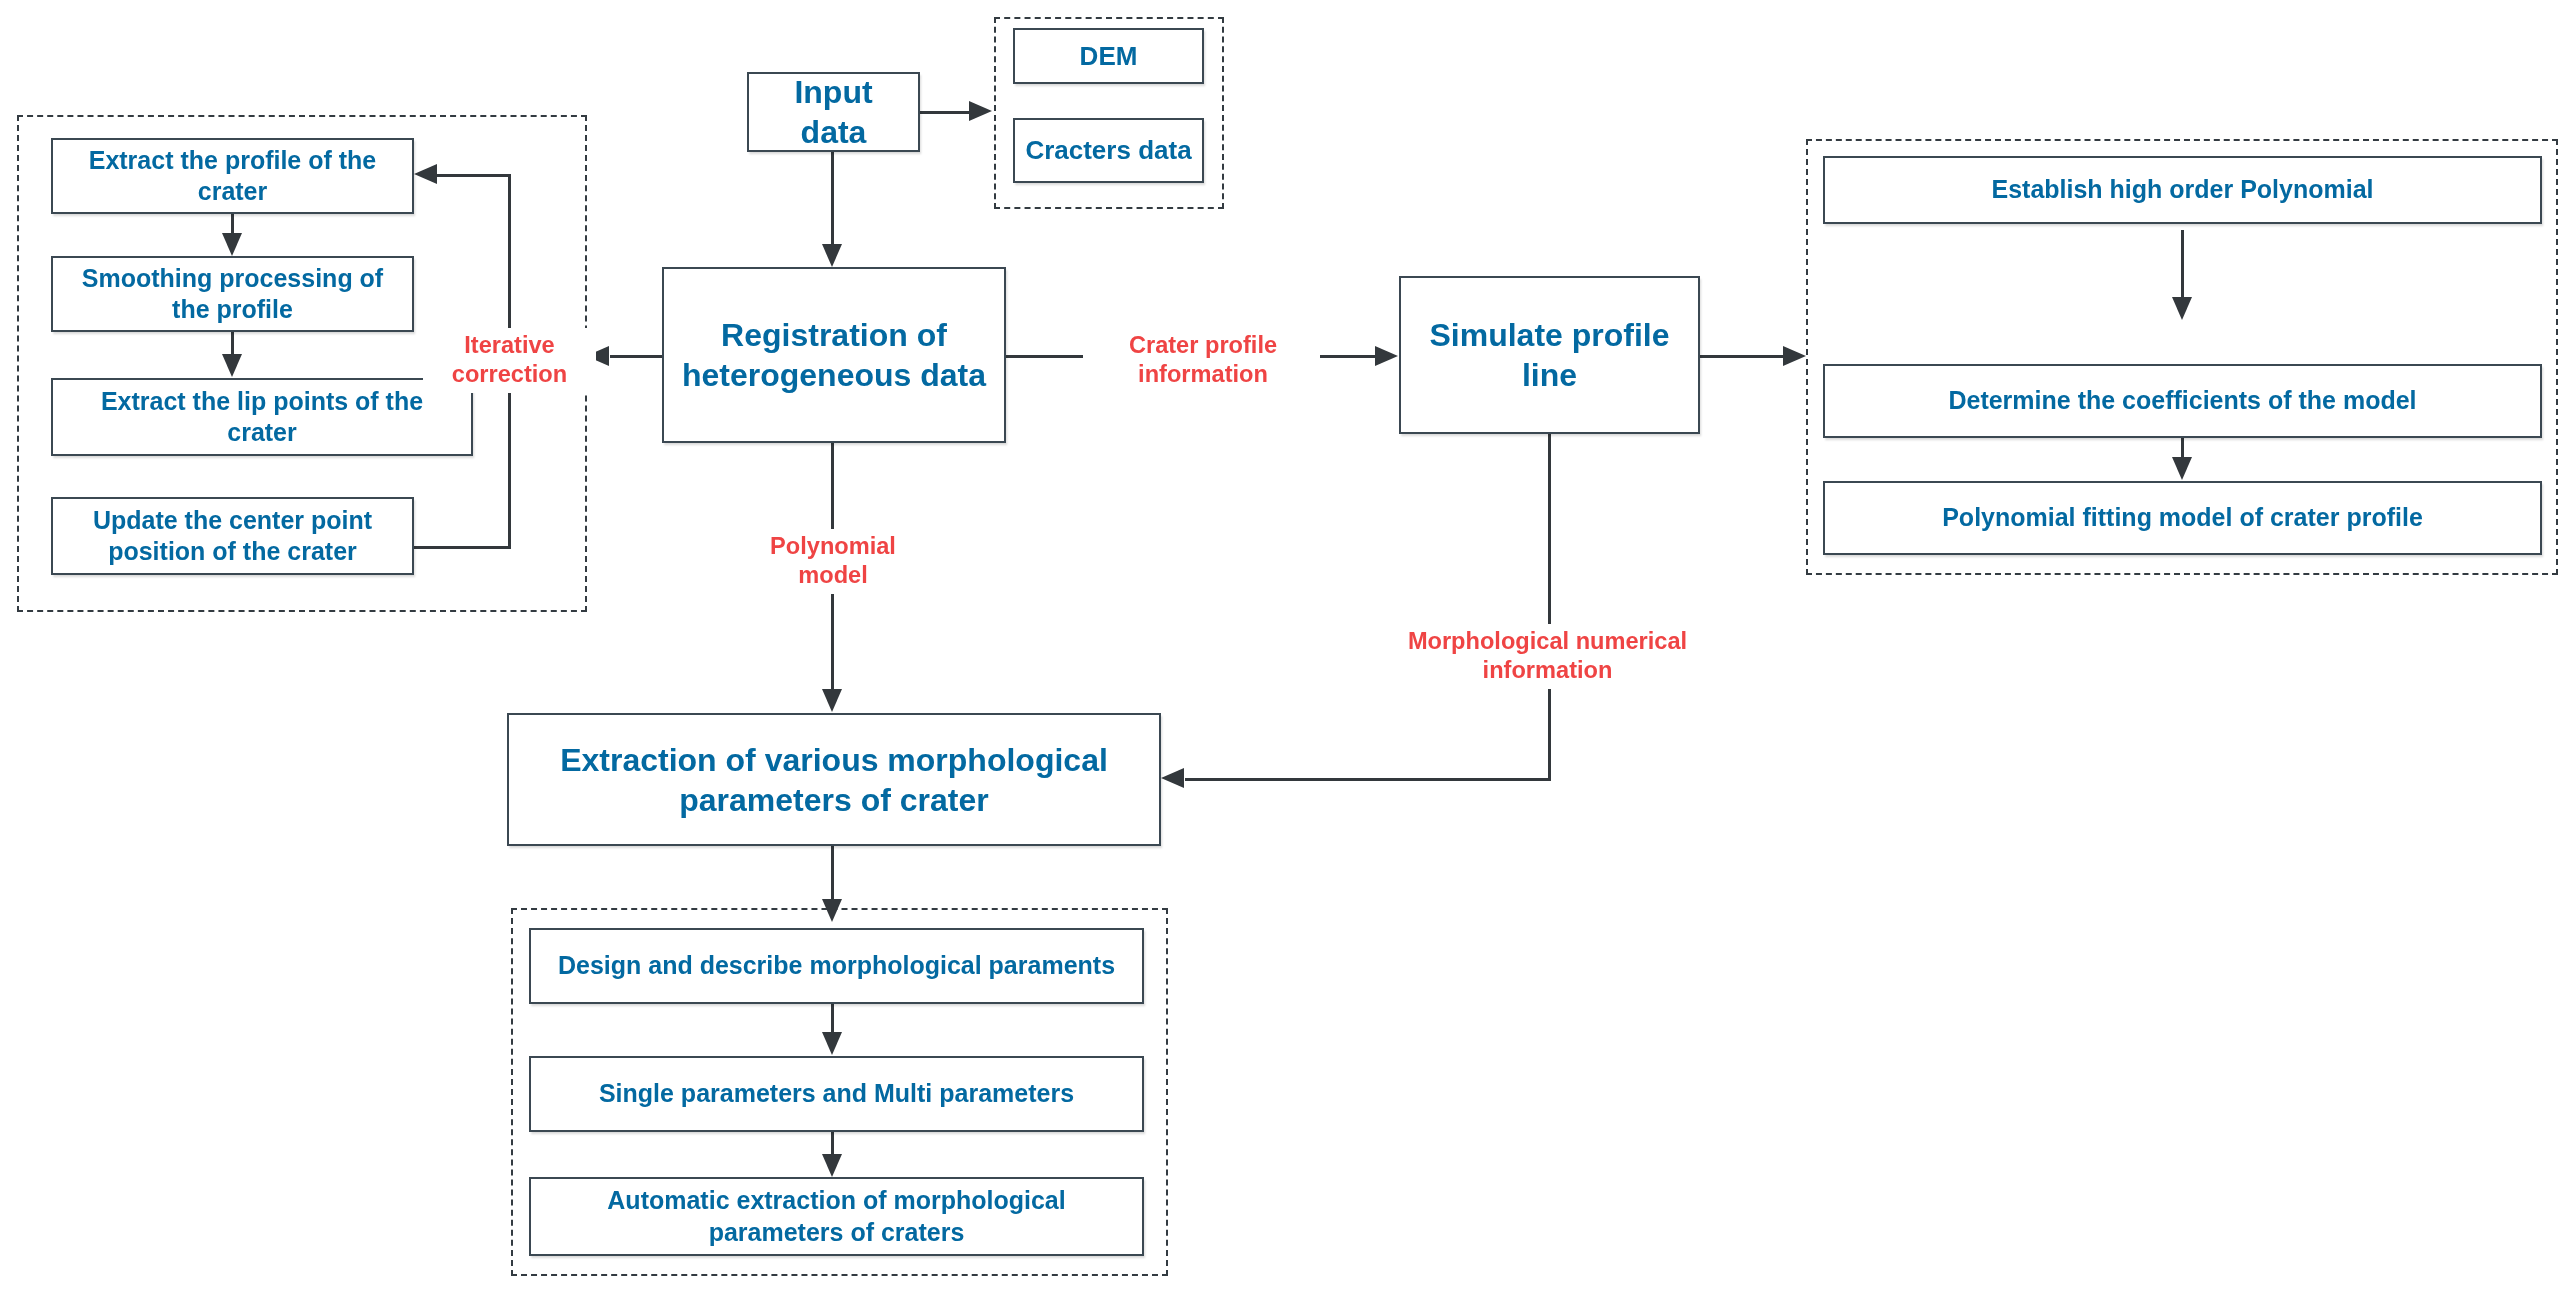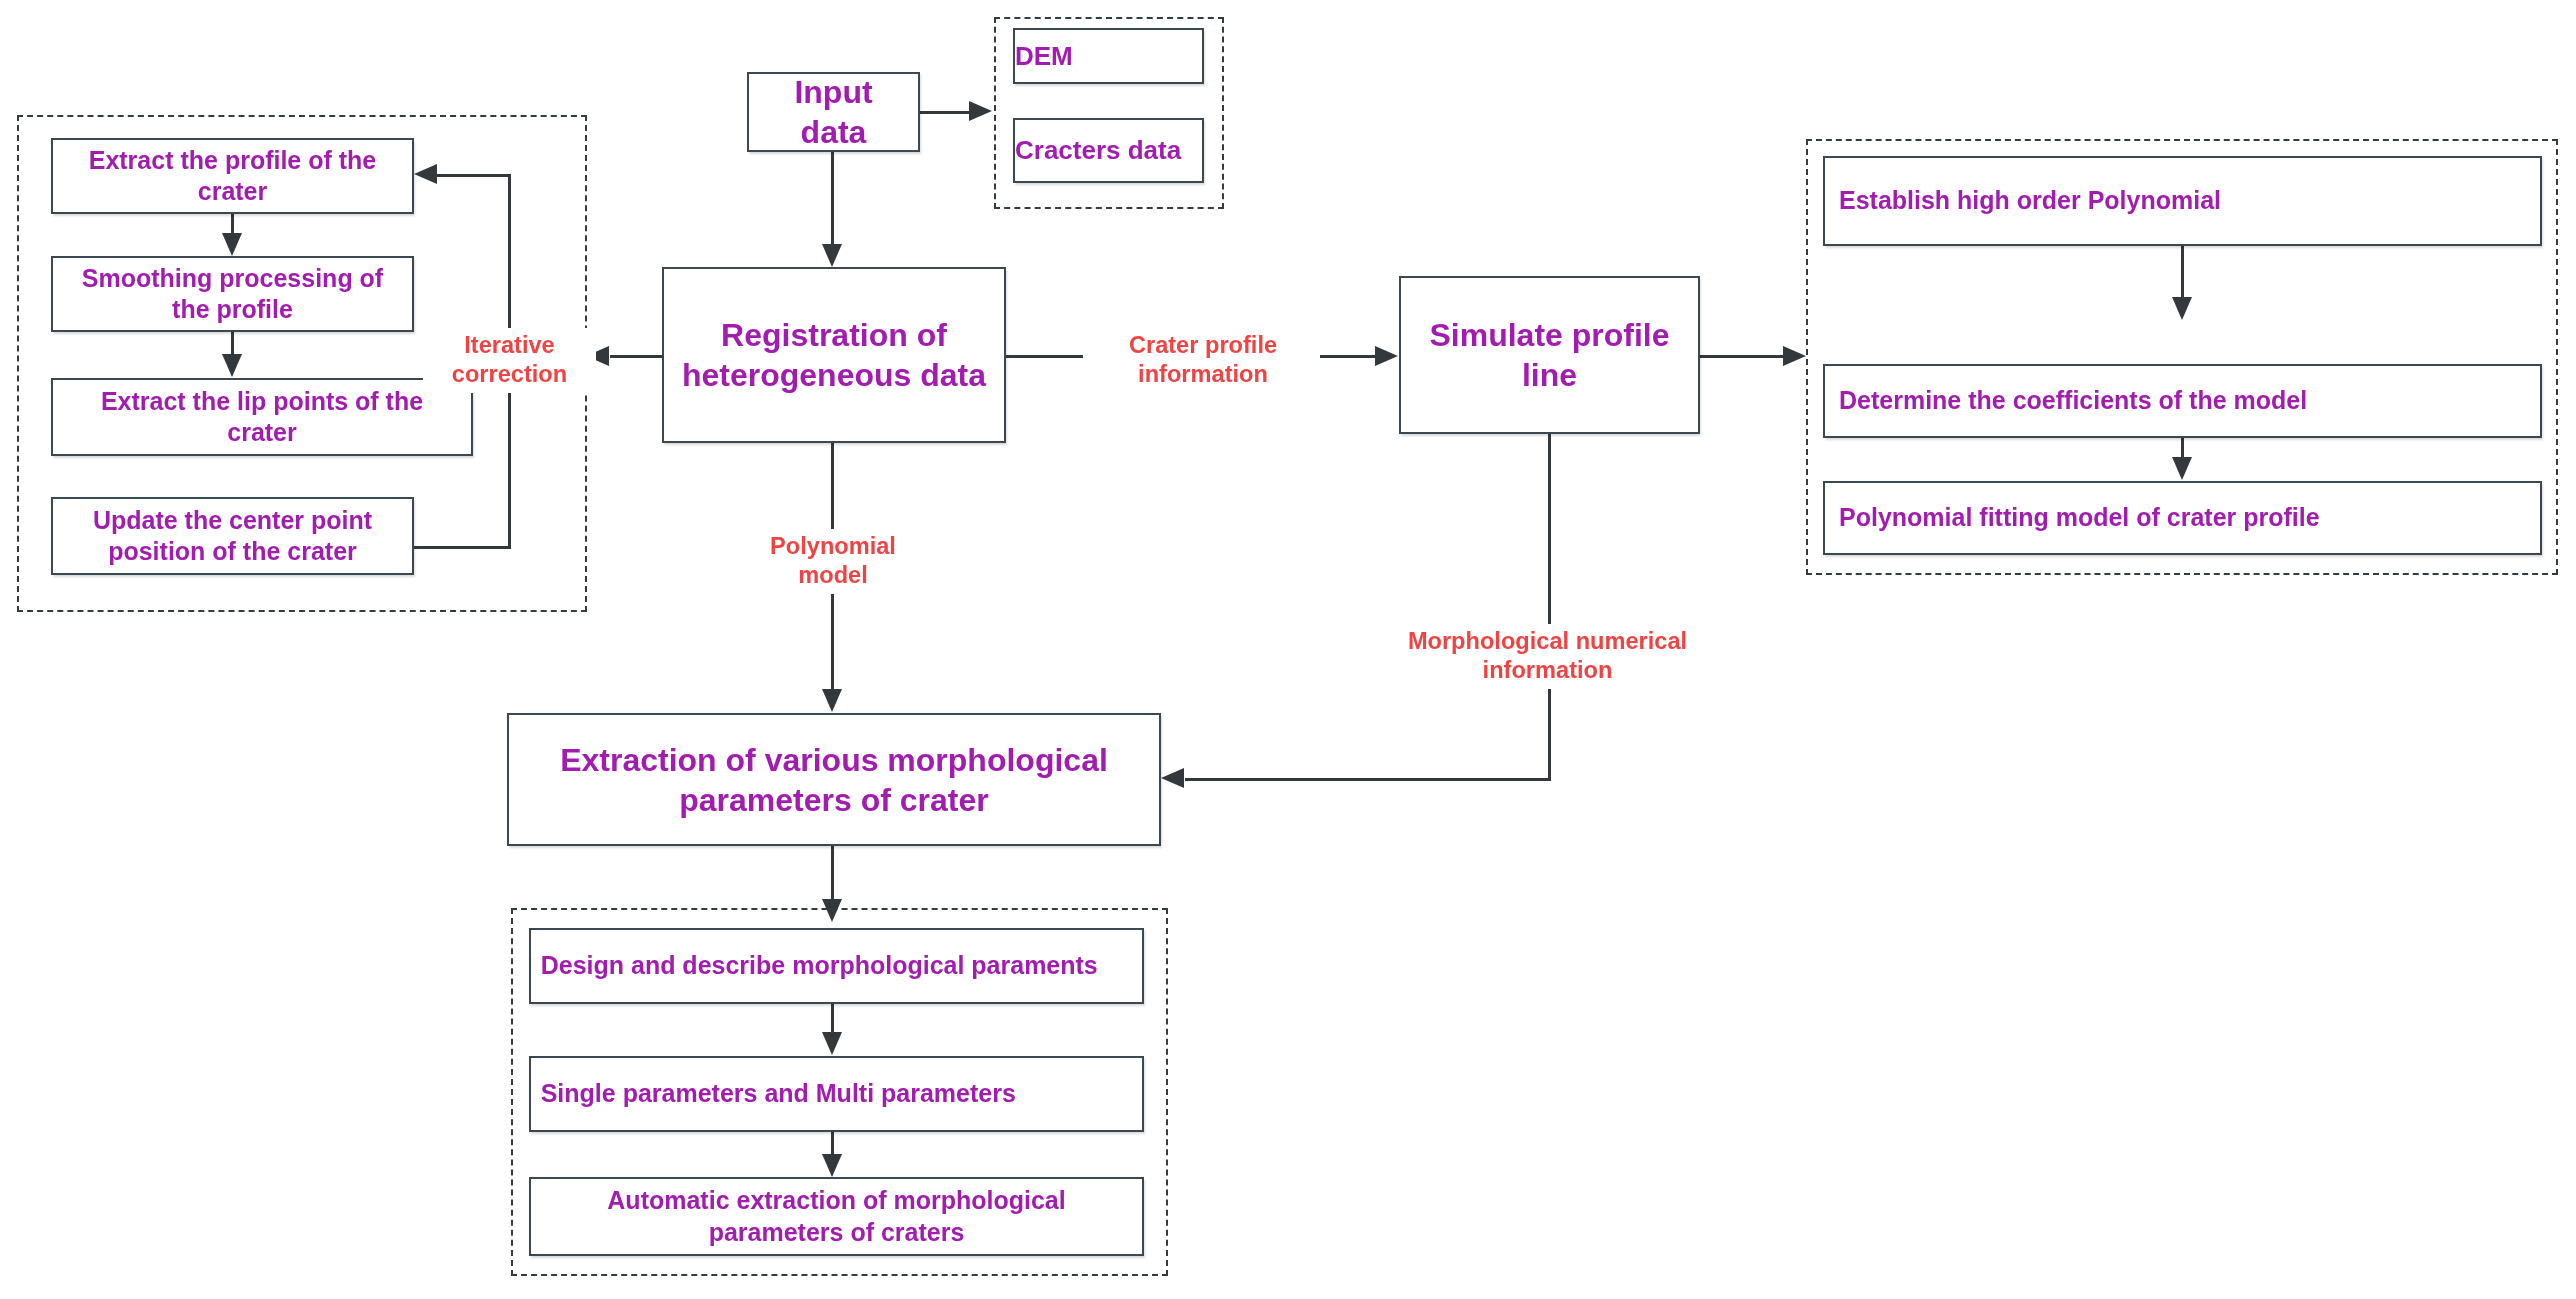"DEM" .box { color: #a21caf -> #0369a1; justify-content: none -> center }
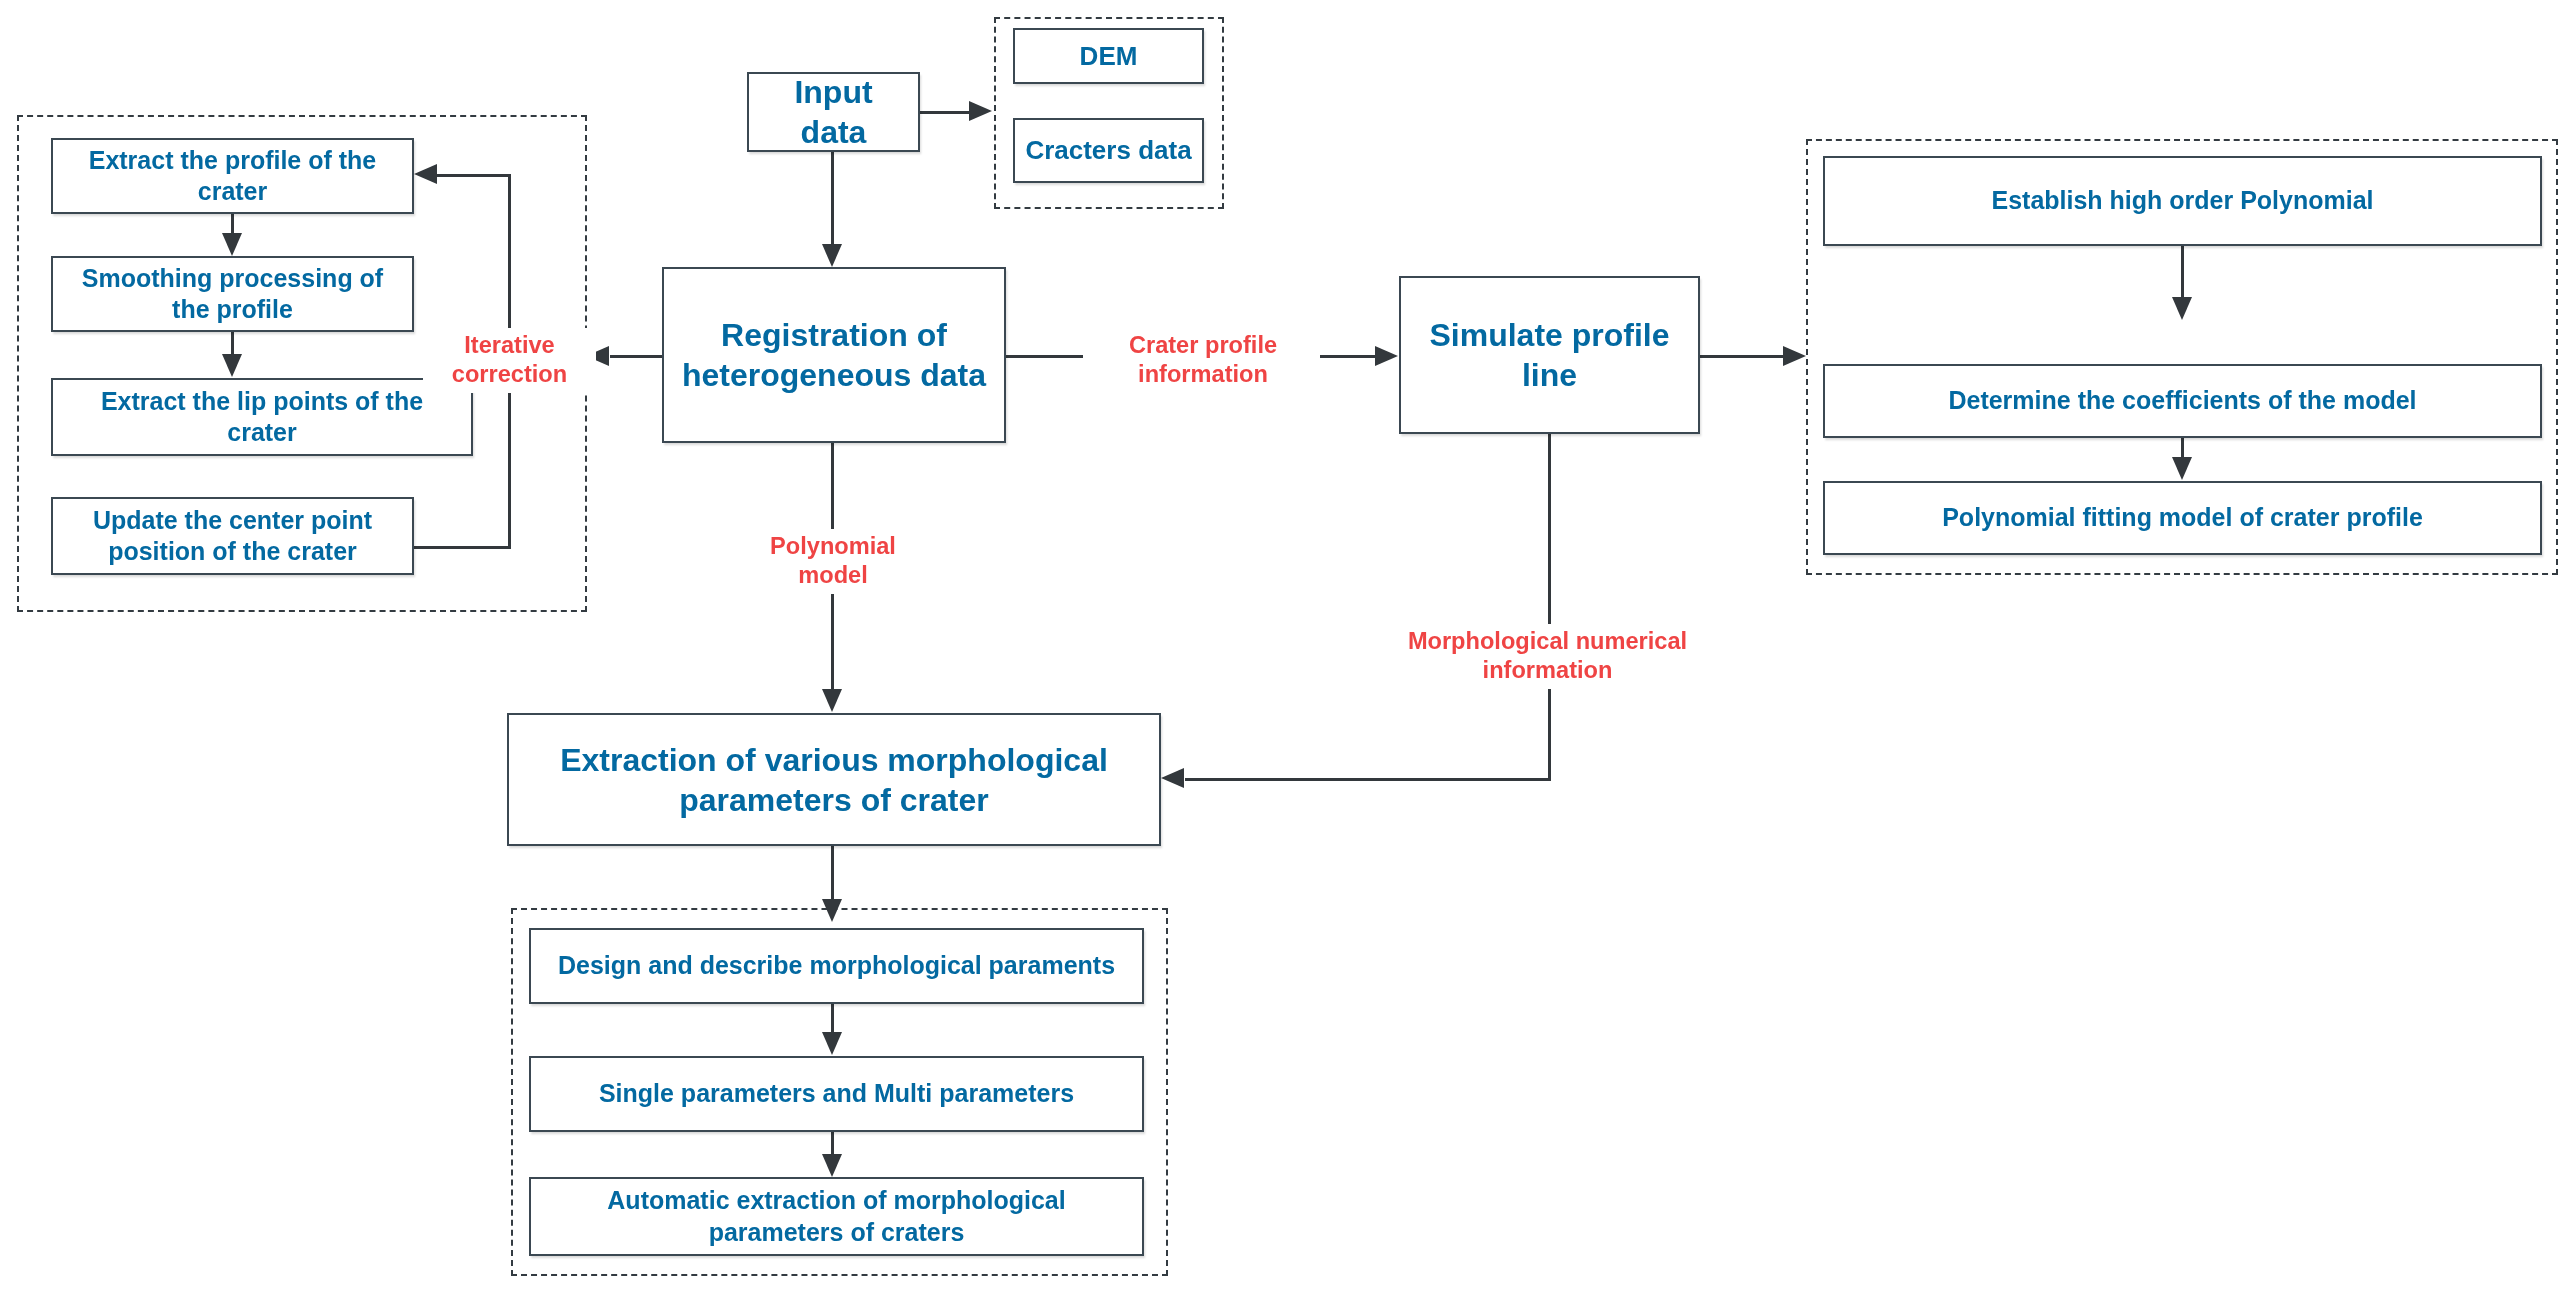"Establish high order Polynomial" div.box { height: 90px -> 68px }
